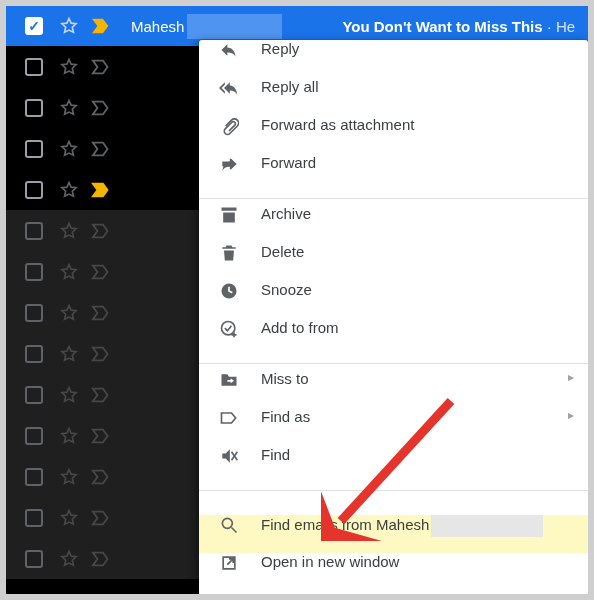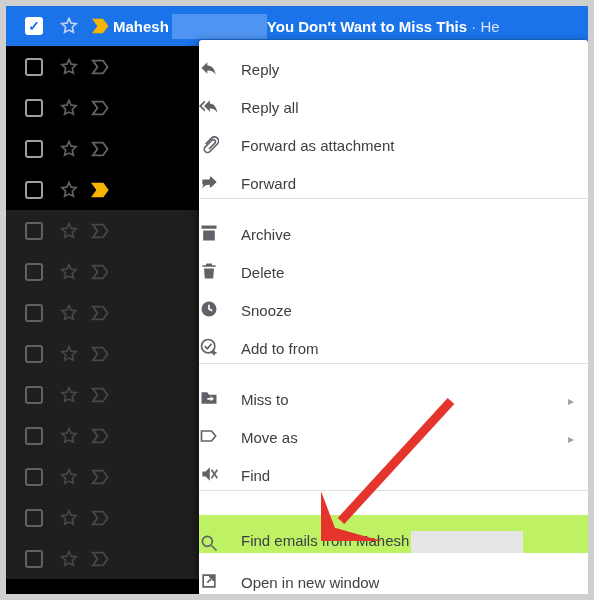"Mahesh" .topbar .sender { font-weight: 700 -> 400; margin-left: none -> 18px }
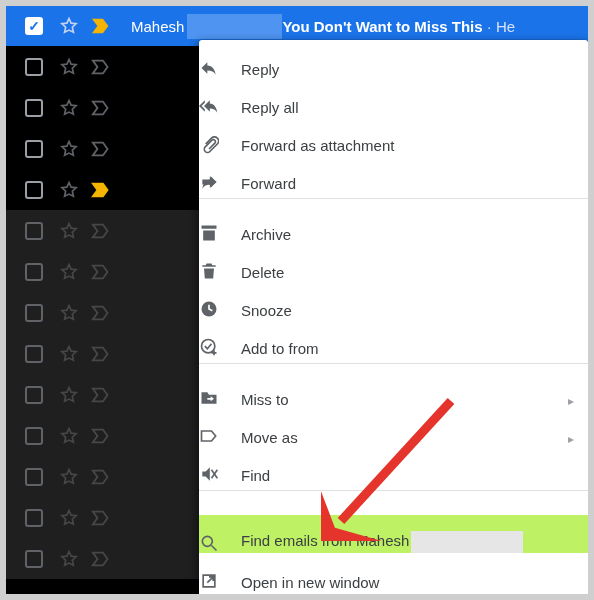"You Don't Want to Miss" .topbar .subject { margin-left: none -> 60px }
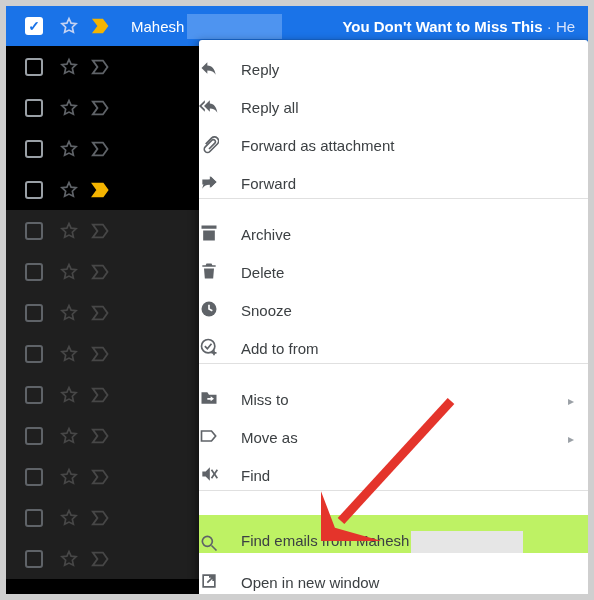"Reply" .menu .item { align-items: flex-end -> flex-start; padding-left: none -> 20px }
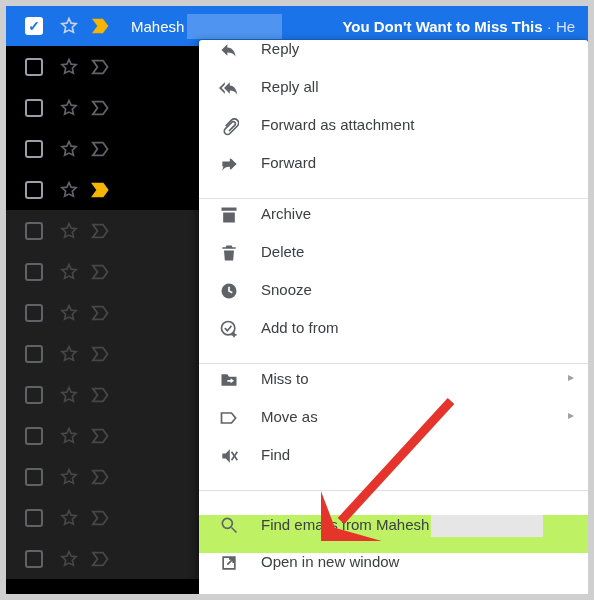"Move as" span.label { text: Move -> Find }
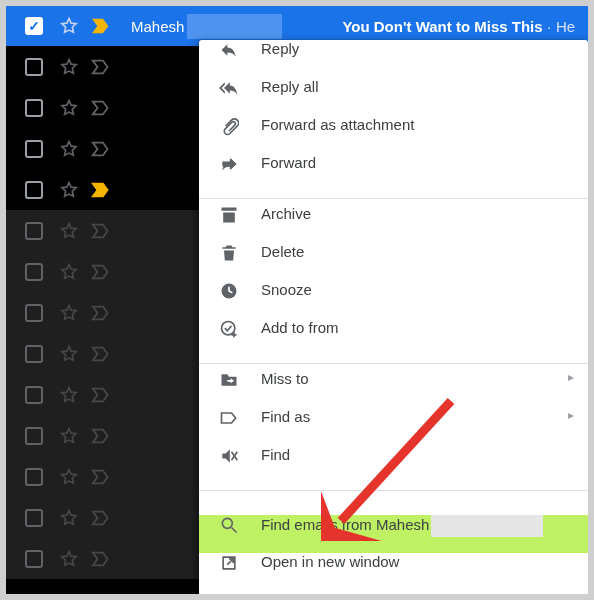"Find emails from Mahesh" .menu .item.highlight { background: #bef264 -> #fef9c3 }
